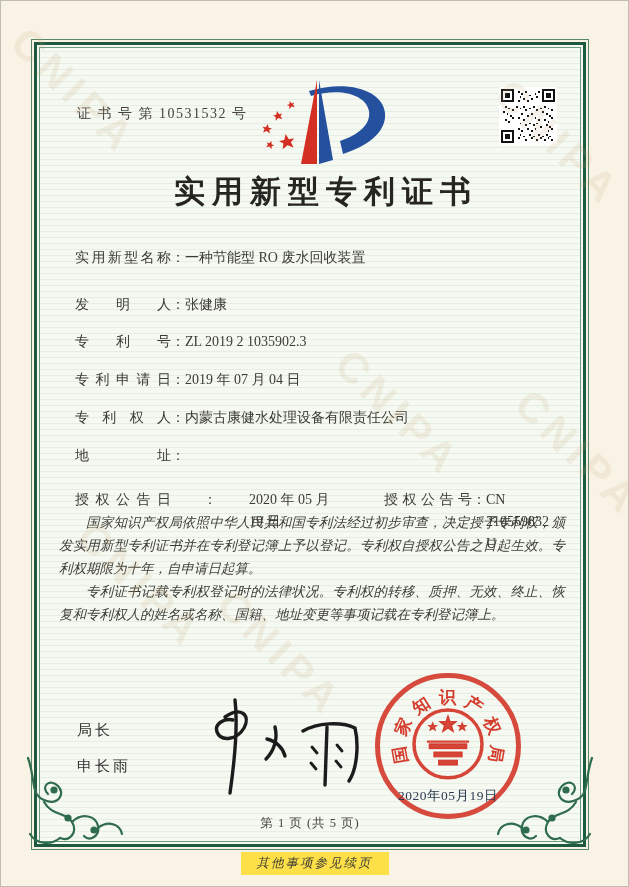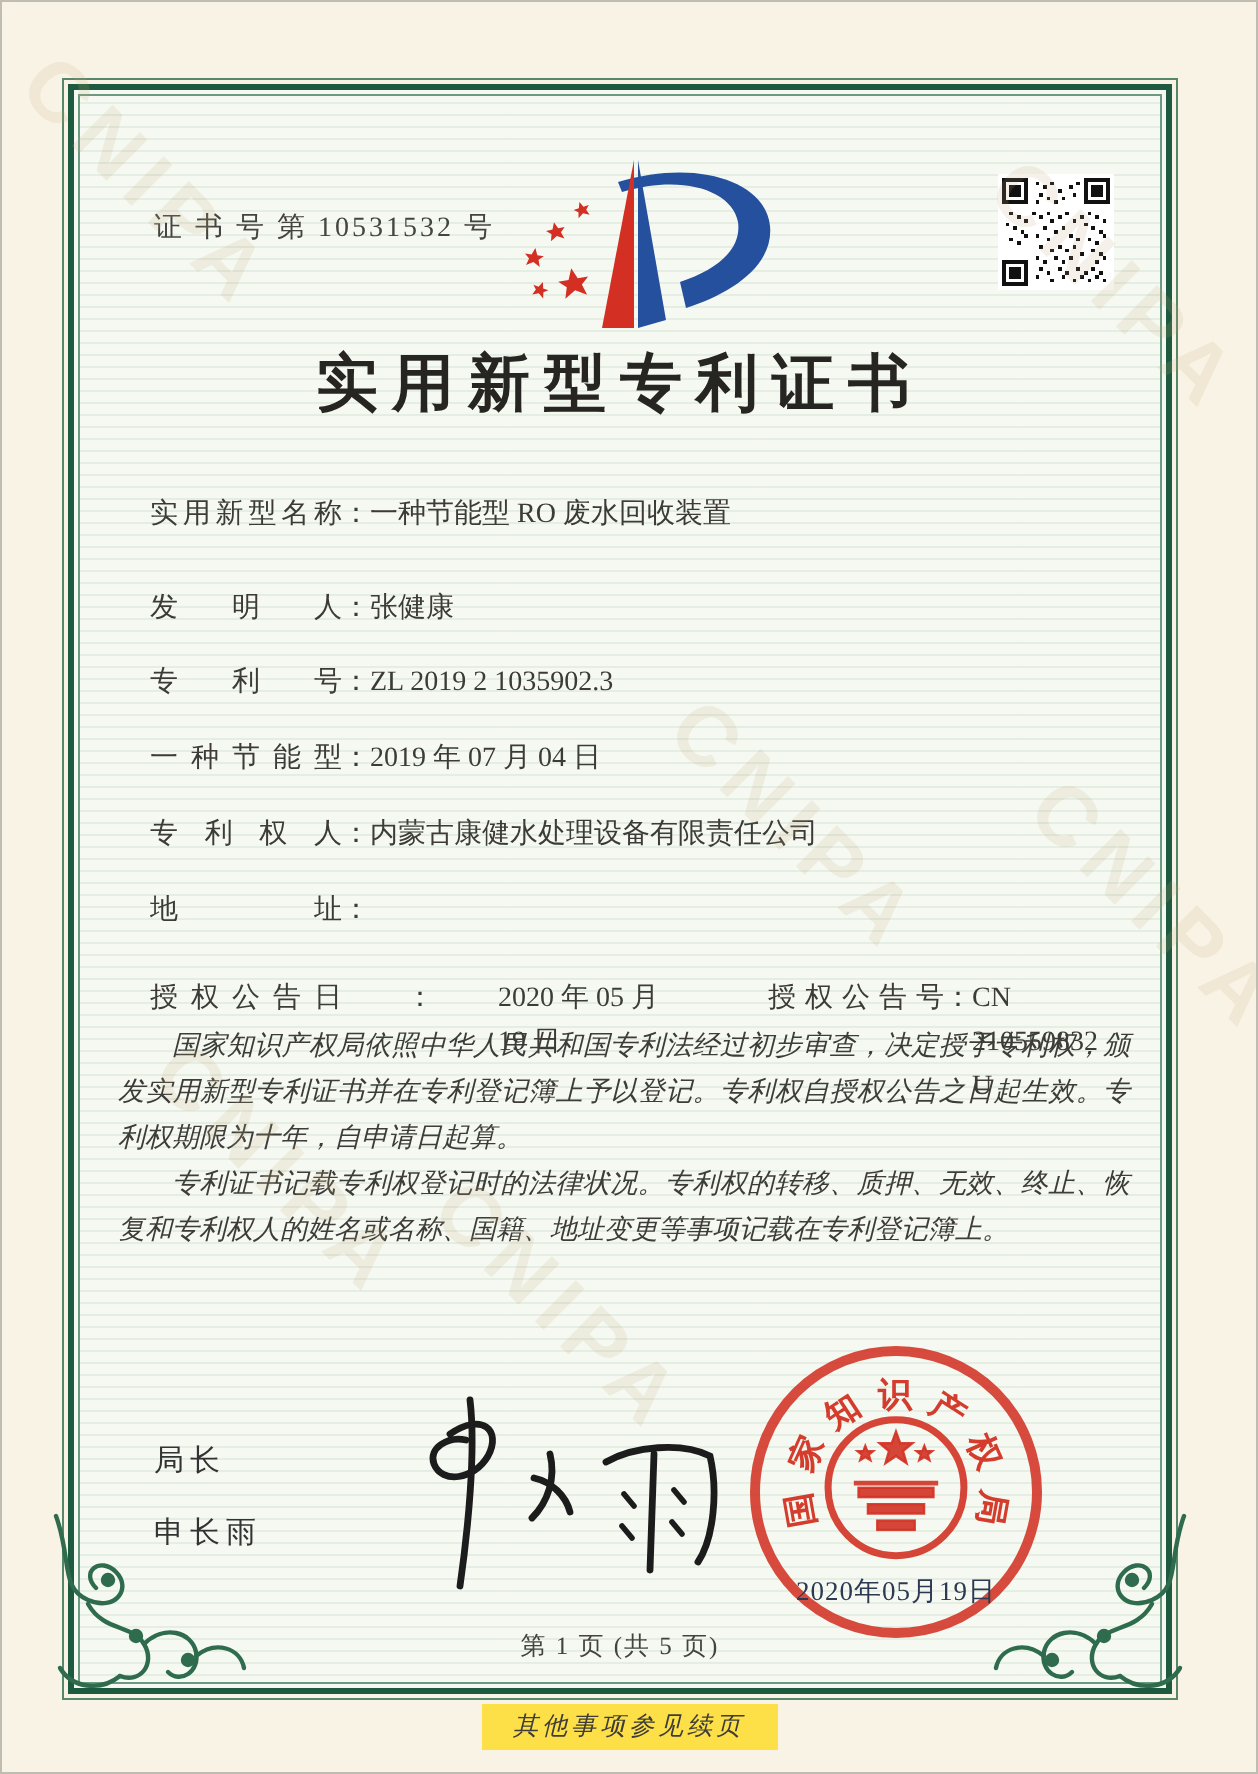"实用新型专利证书" .title { left: 0 -> 16px }
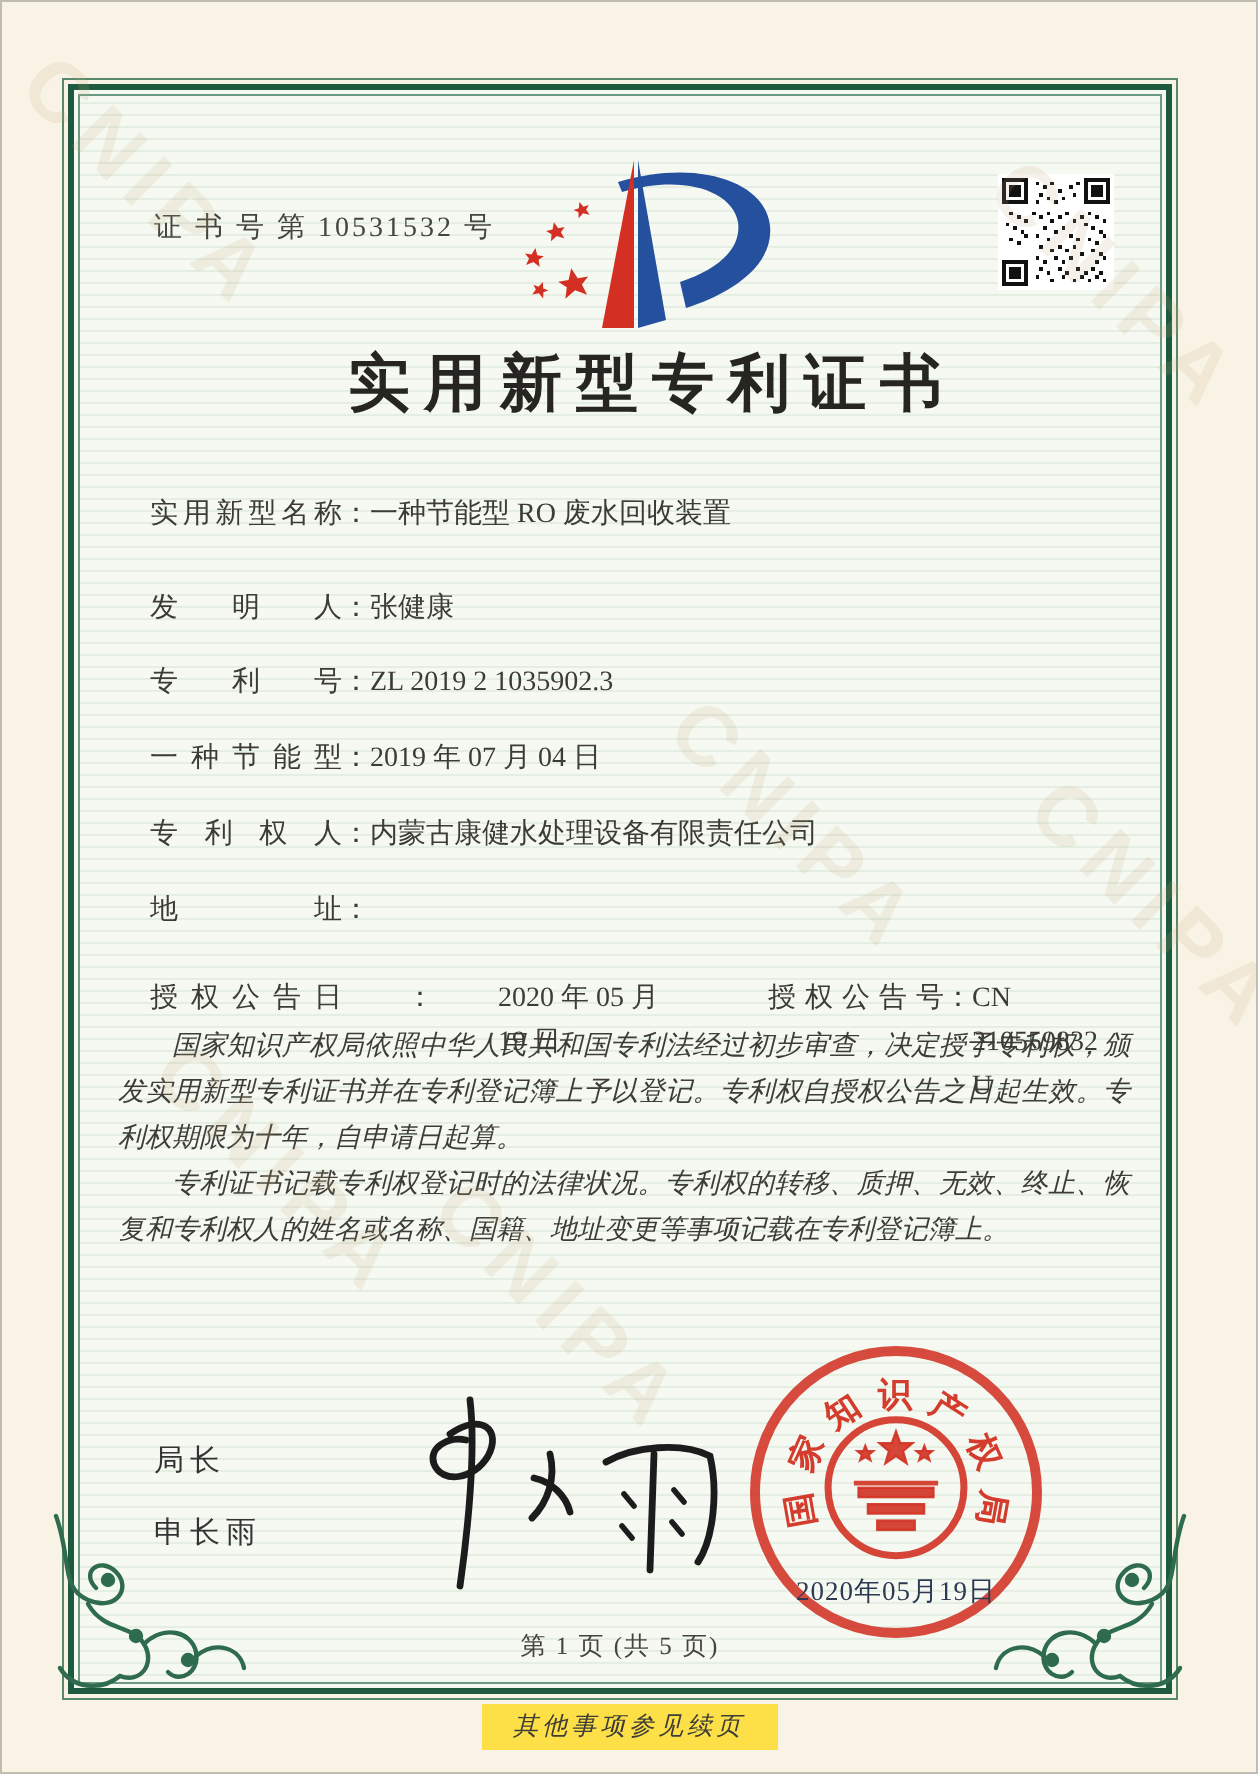"一种节能型" span.flabel { text: 一种节能型 -> 专利申请日 }
